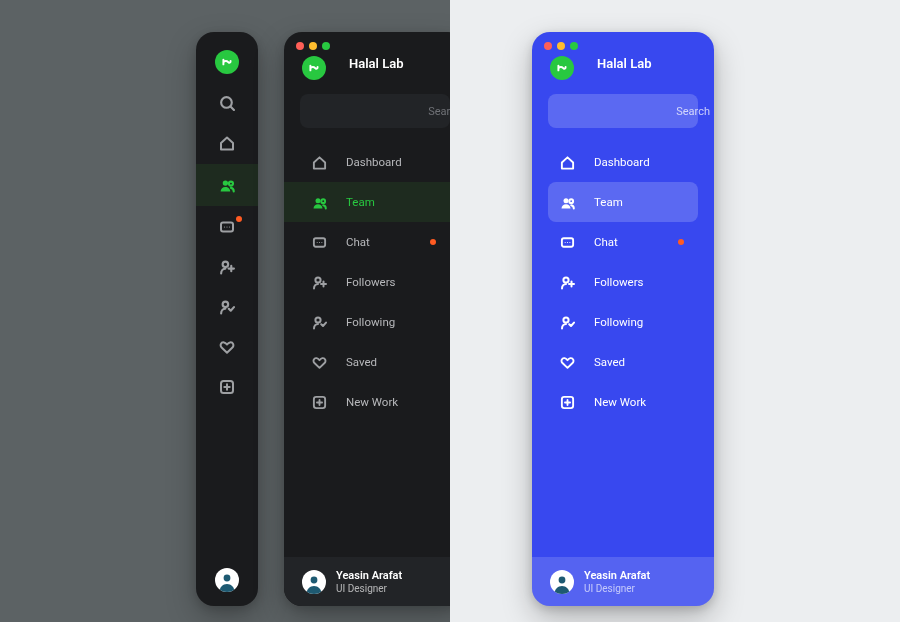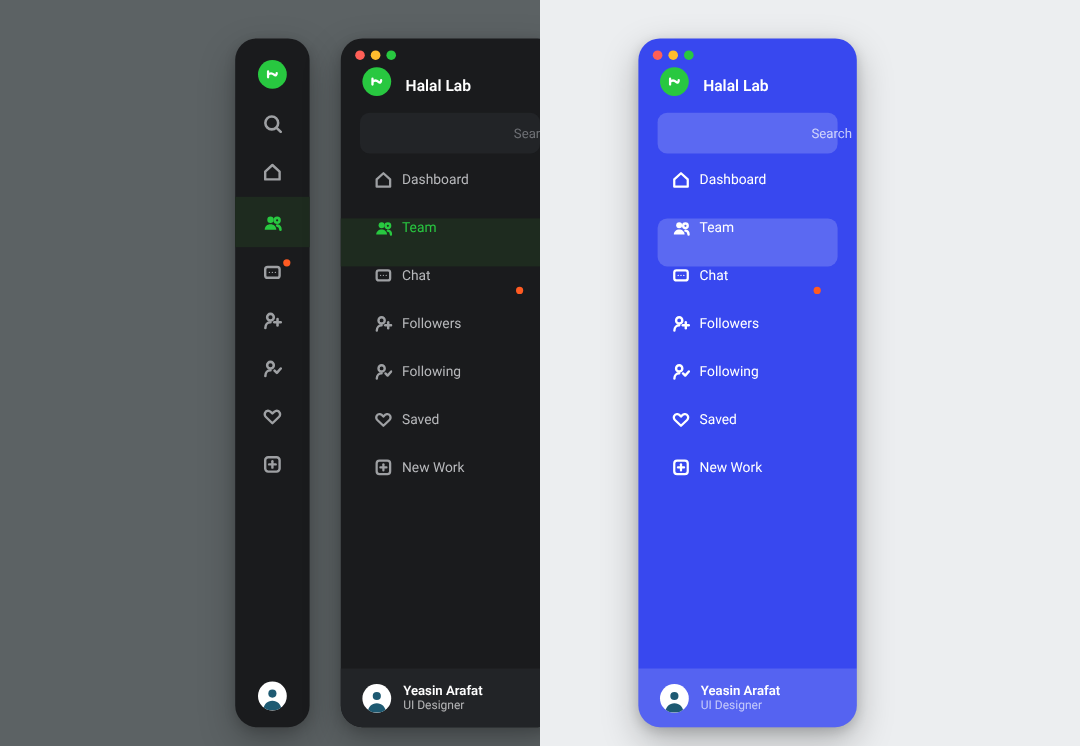"Halal Lab" .brand { align-items: flex-end -> flex-start; gap: 12px -> 23px }
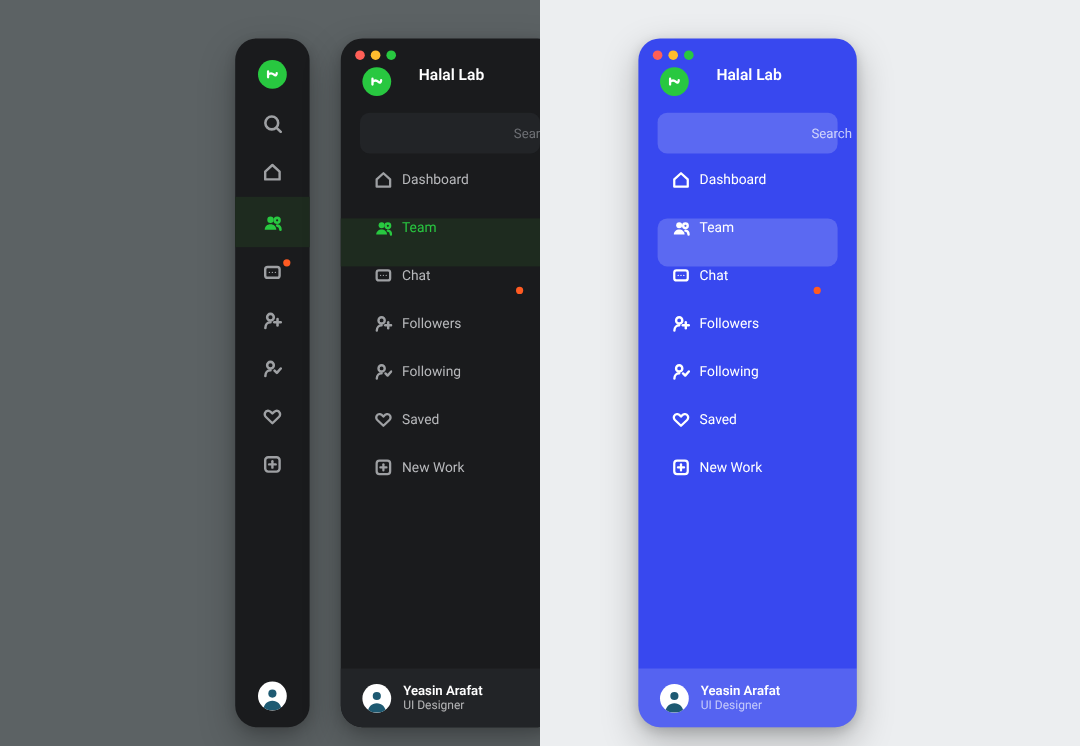"Dashboard" .item { align-items: none -> center; gap: 8px -> 19px }
